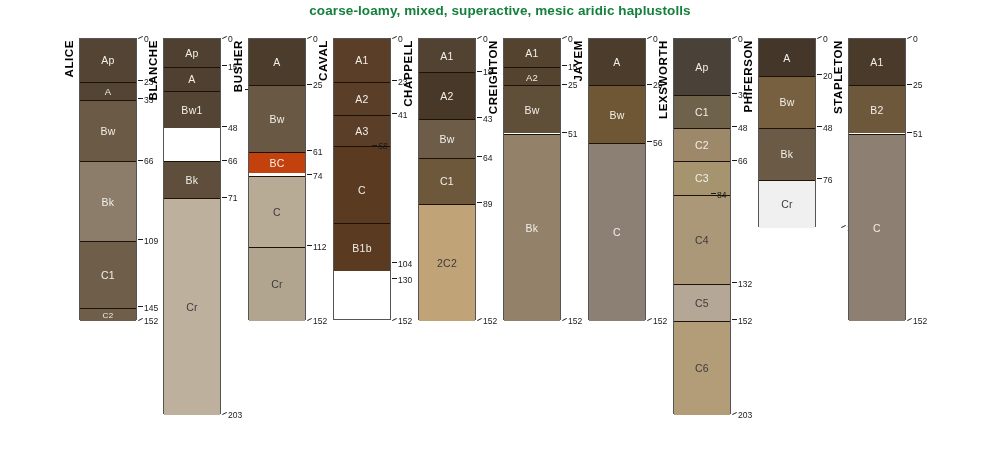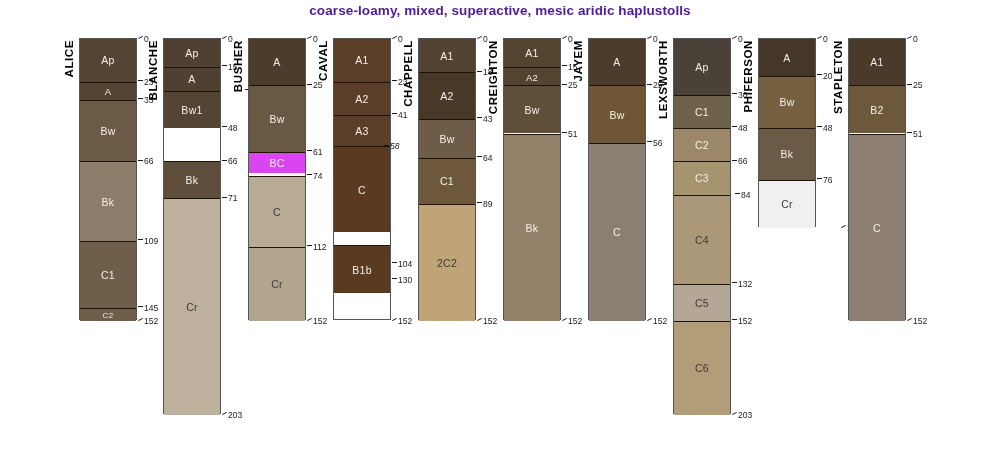"coarse-loamy, mixed, superactive, mesic" #chart-title { color: #4c1d95 -> #15803d }
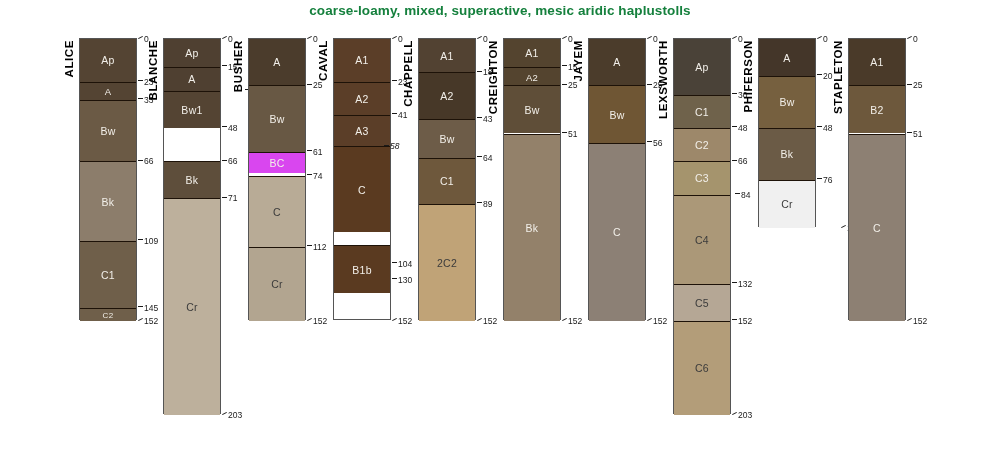"58" div.tick { left: 384px -> 372px }
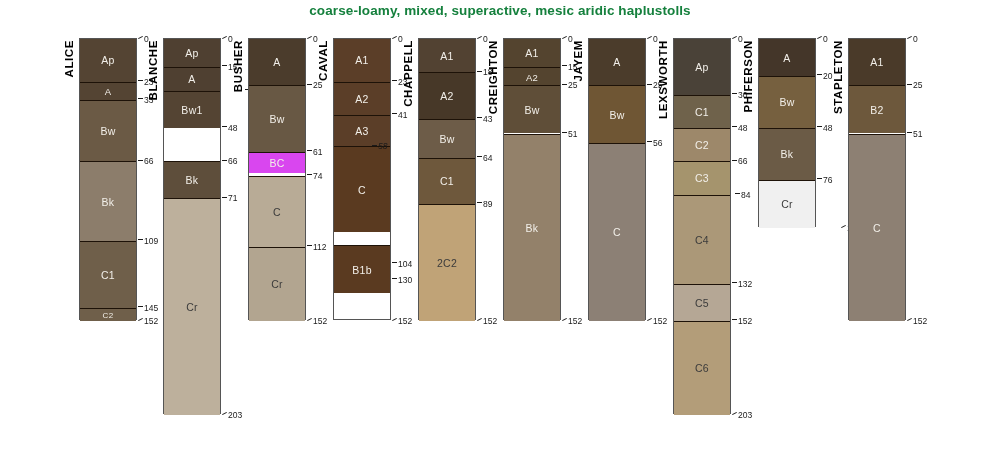"BC" div.horizon { background: #d946ef -> #c2410c }
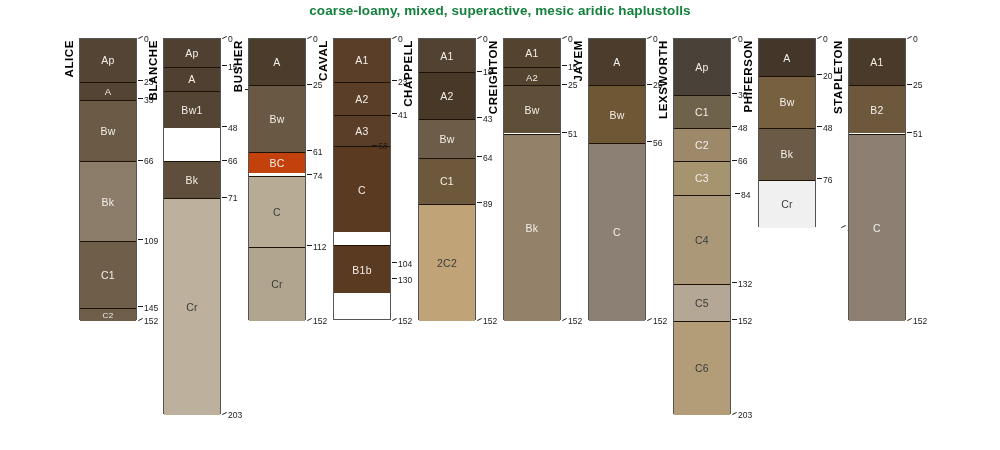"84" div.tick { left: 735px -> 711px }
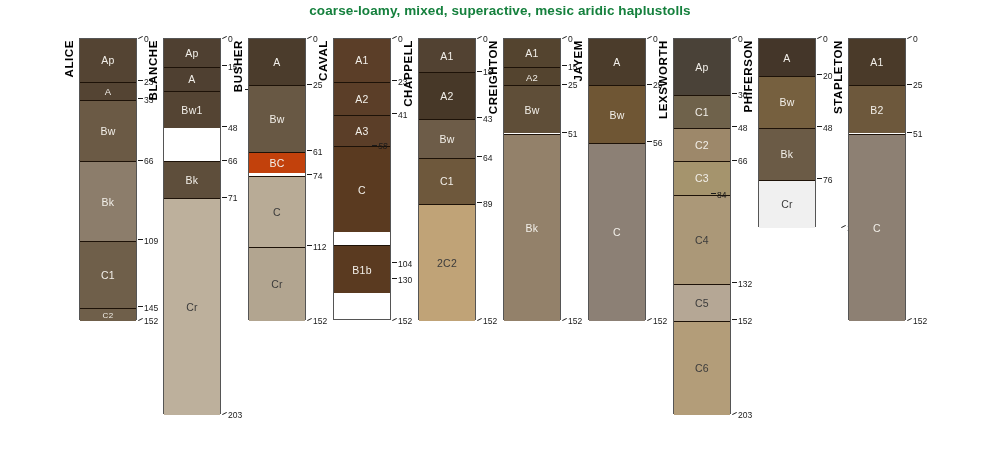"B1b" div.horizon { top: 206px -> 184px }
